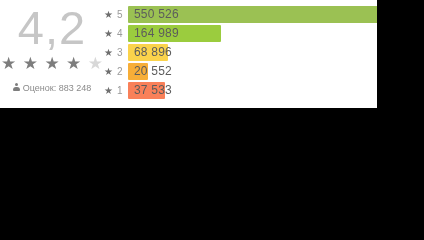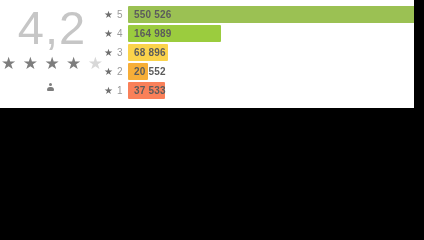"4,2" #rating-card { width: 414px -> 377px }
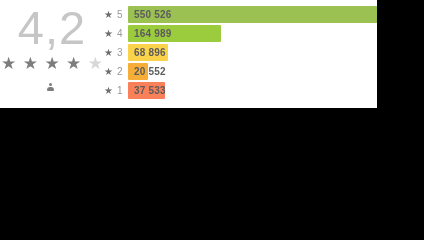"550 526" .hist-row .bar-value { font-size: 10px -> 12px; font-weight: bold -> none }
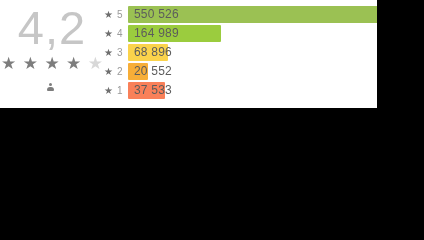"Оценок: 883 248" span { html: none -> <span>Оценок: 883 248</span> }
